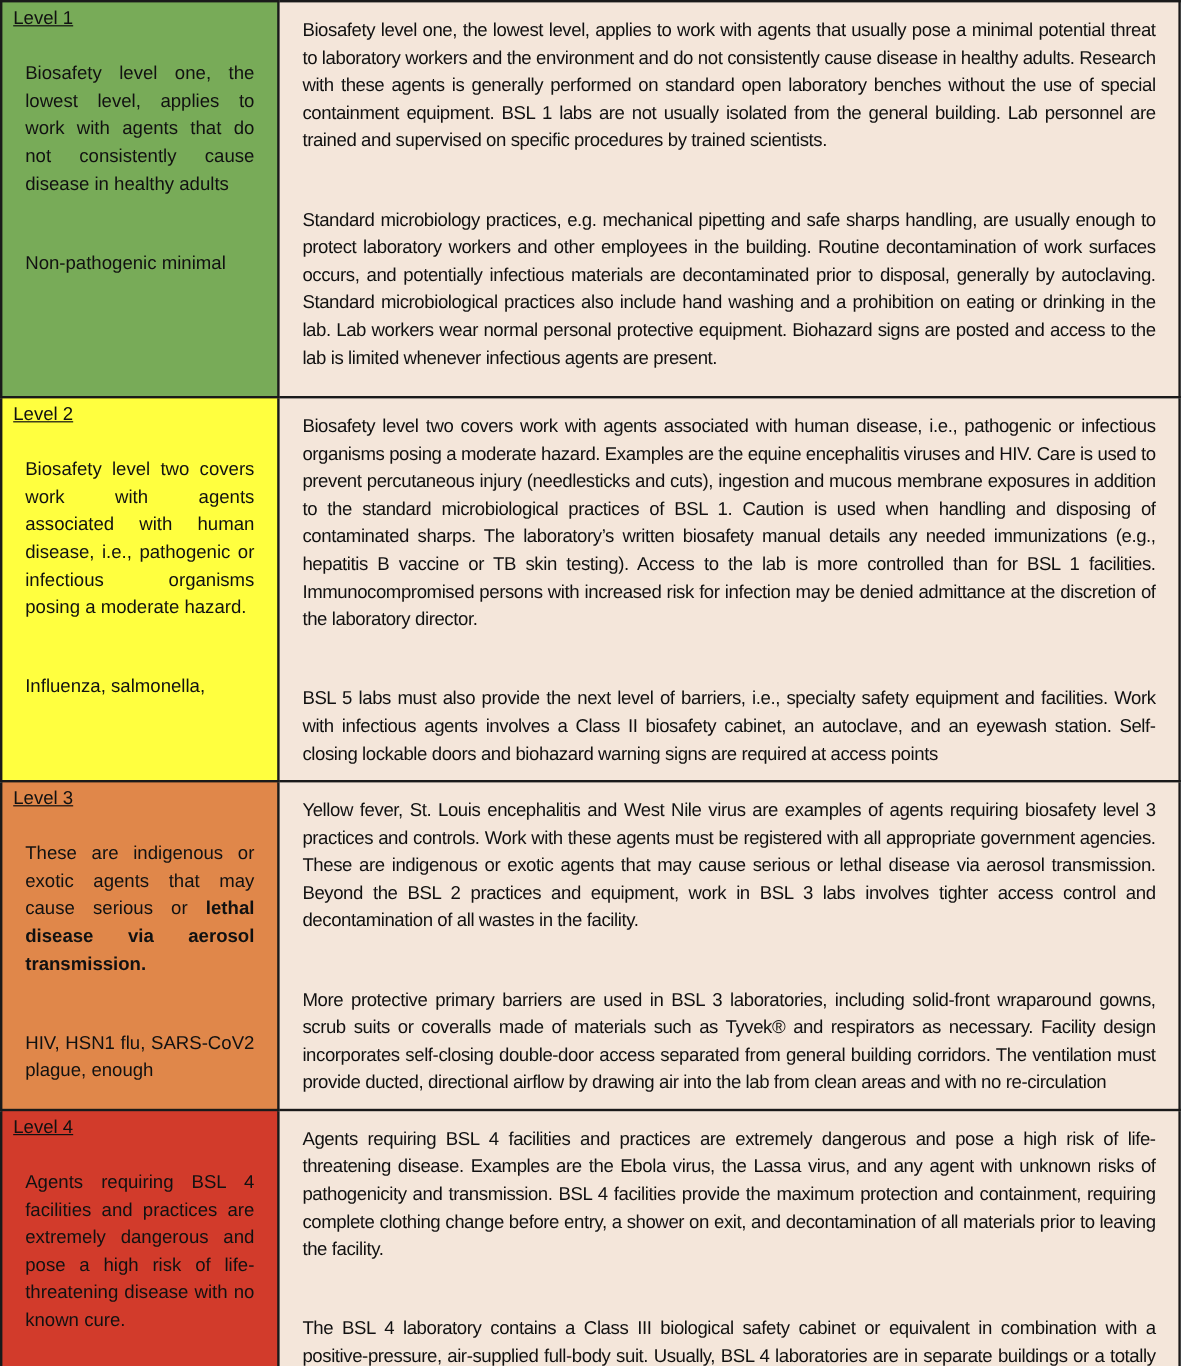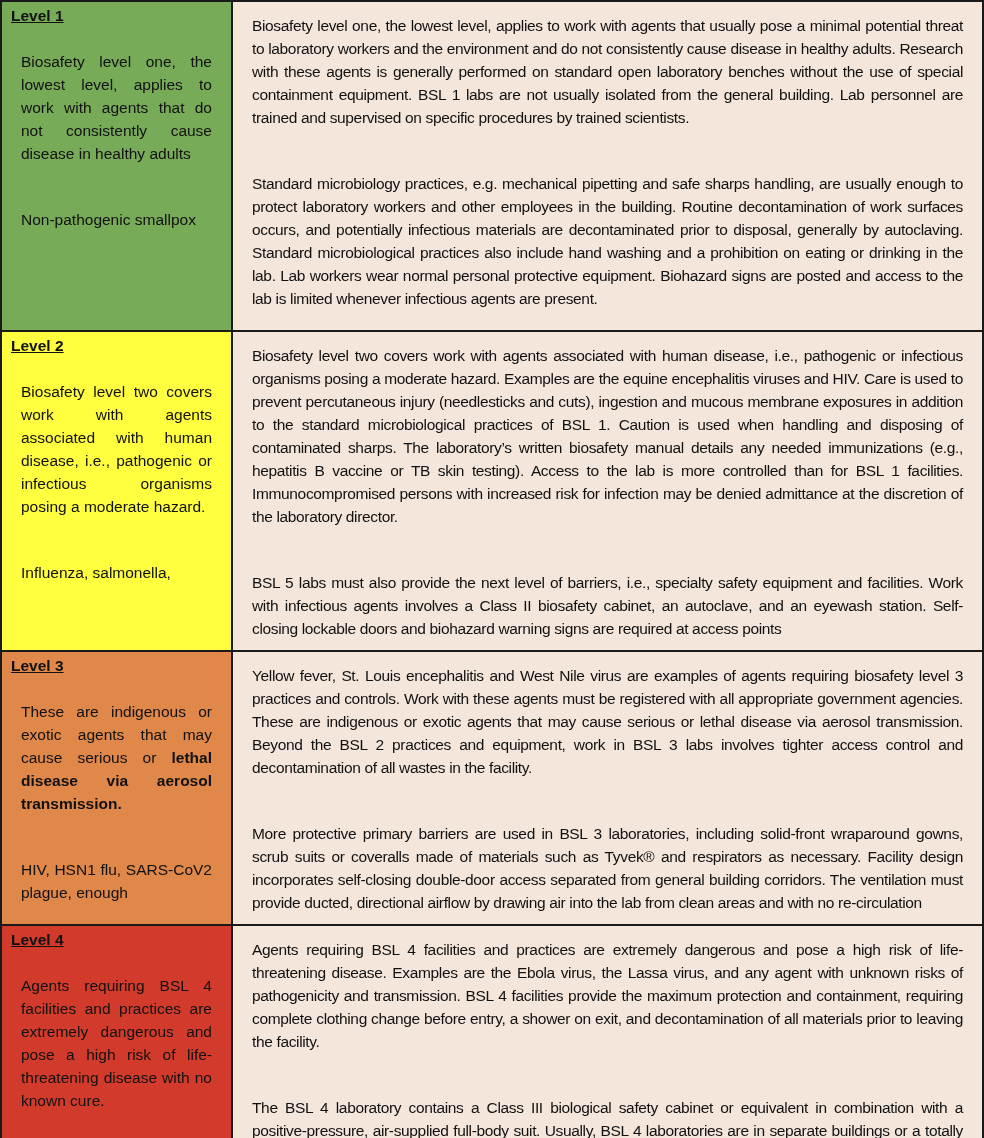"Level 1" .lvl { font-weight: bold -> normal }
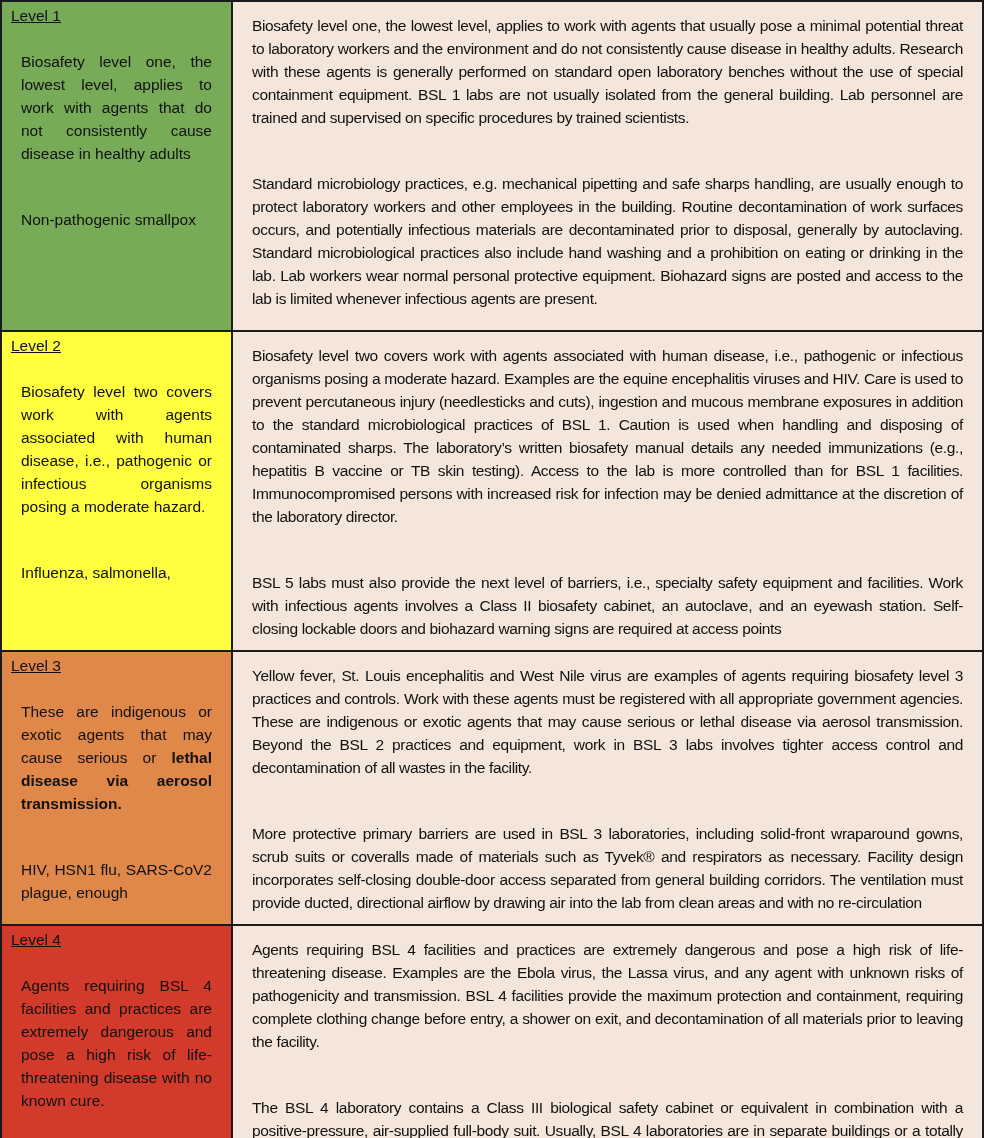"Non-pathogenic smallpox" p { text: smallpox -> minimal }
